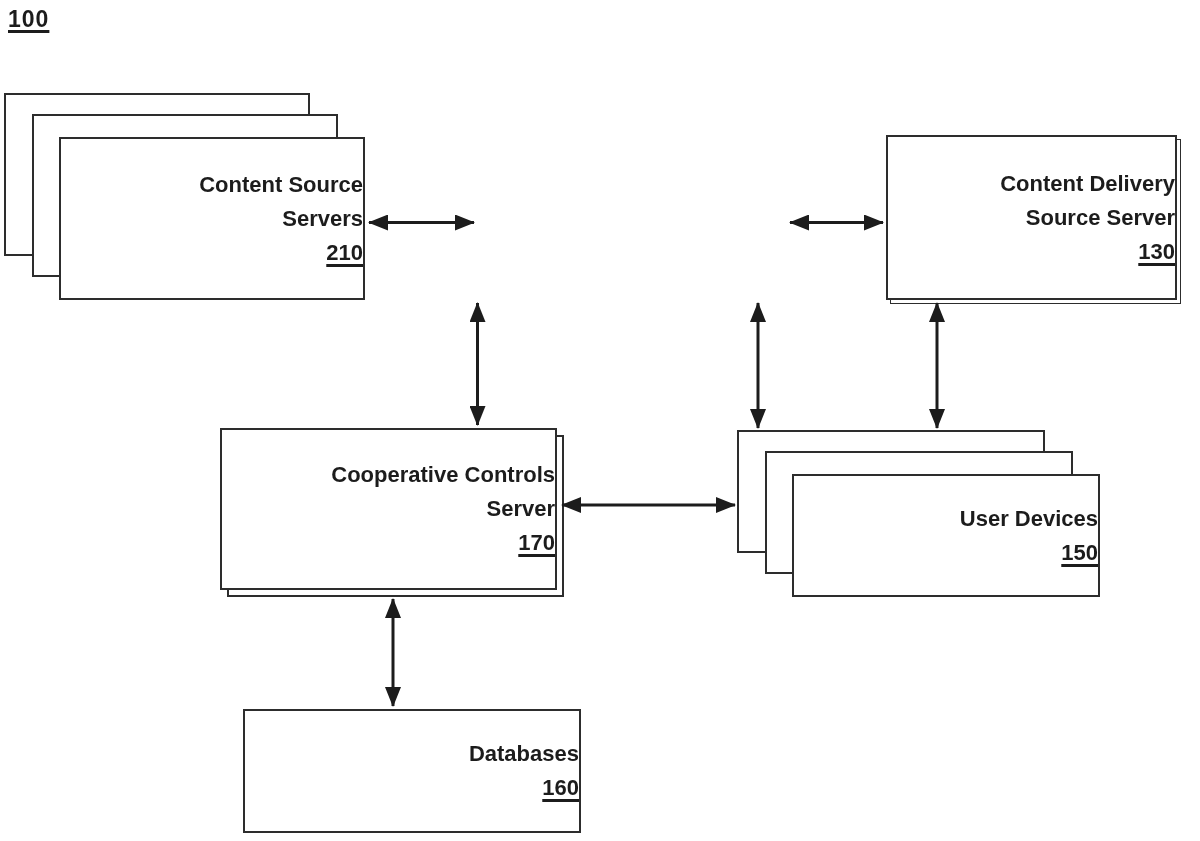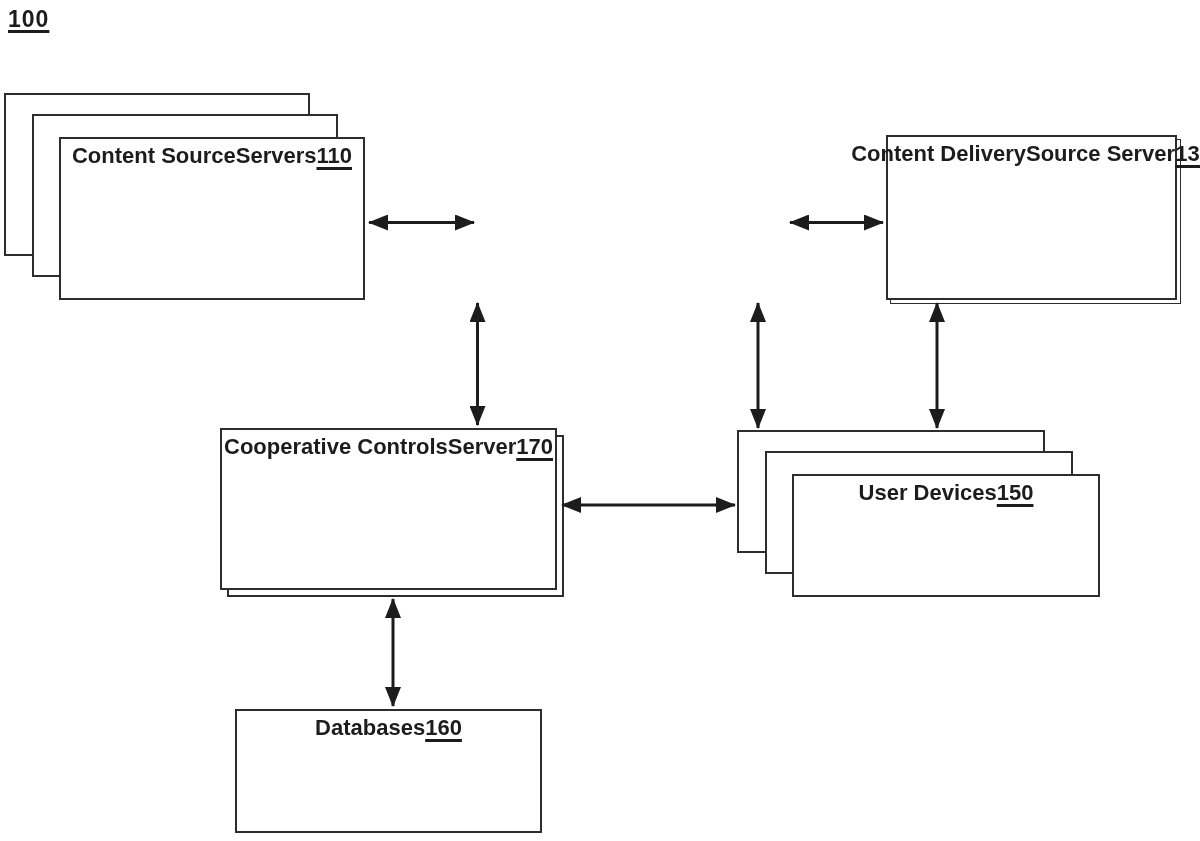"Content Source" .box.front { align-items: flex-start -> flex-end; flex-direction: row -> column }
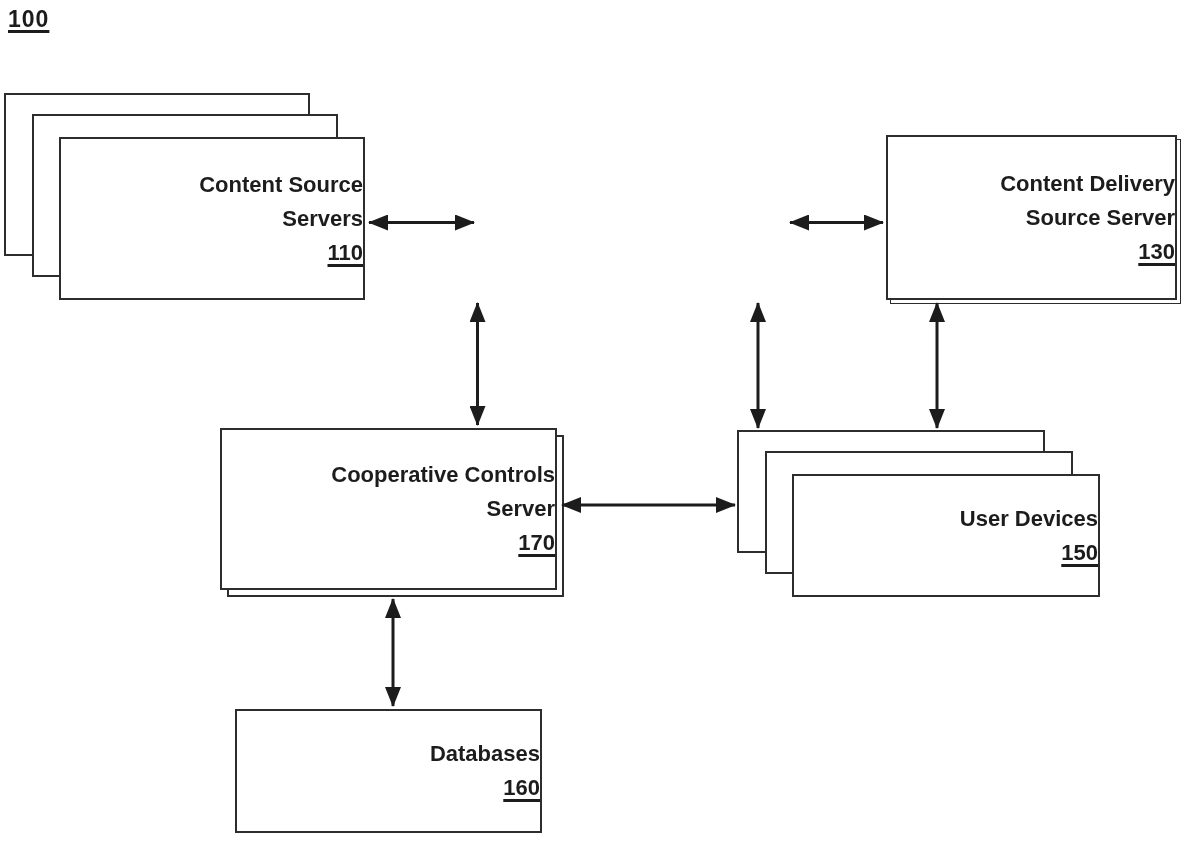"110" div.num { text: 110 -> 210 }
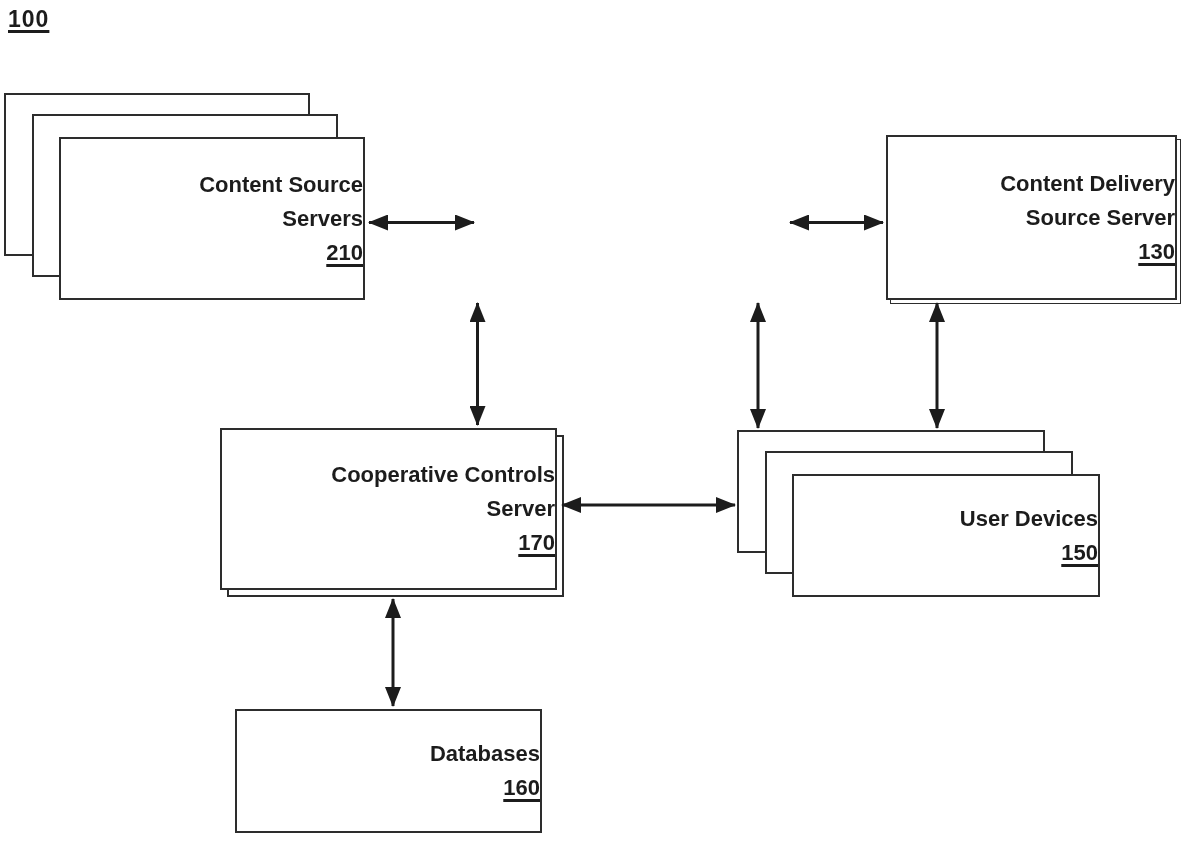"Databases" #n160 { left: 235px -> 243px; padding-left: none -> 31px }
